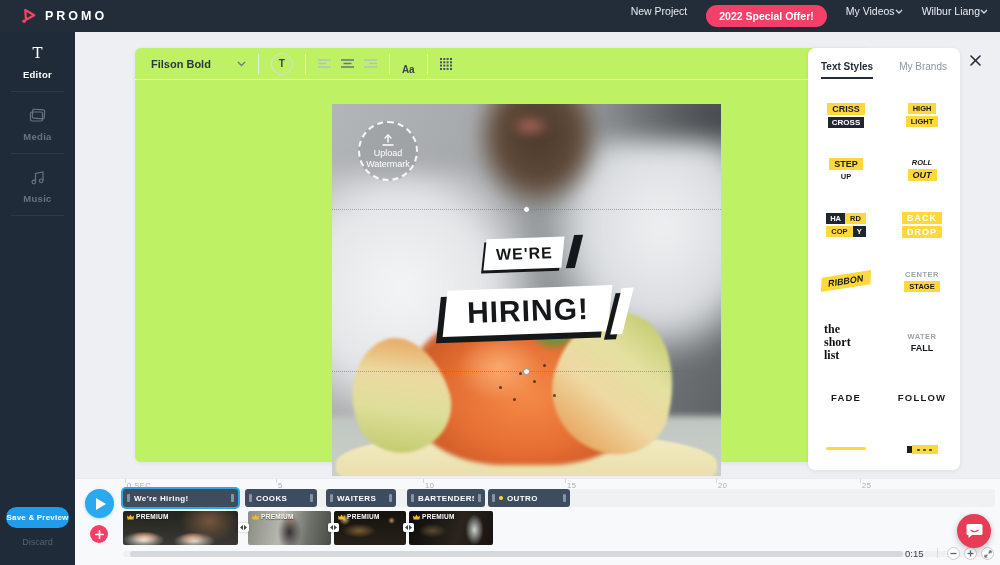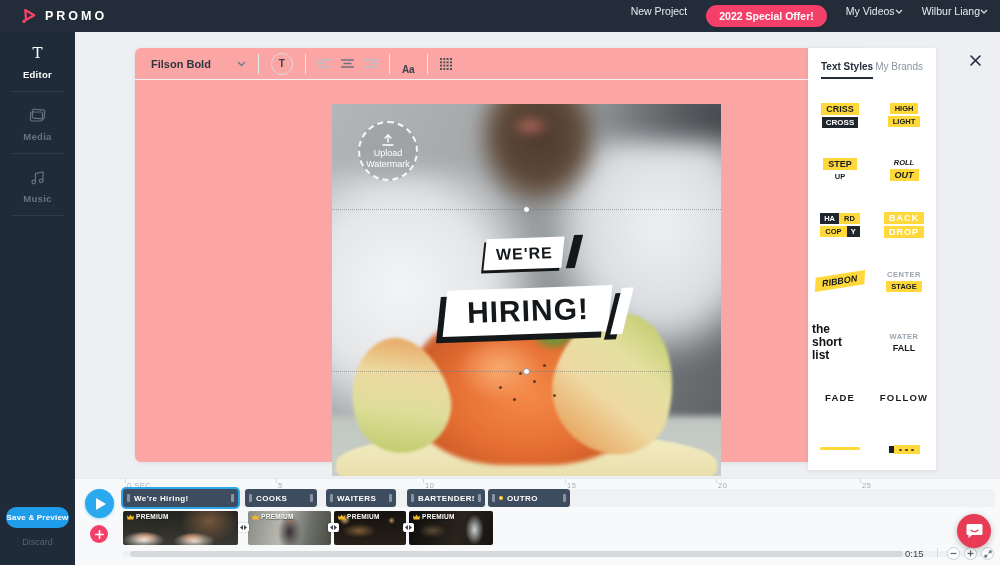"Filson Bold" .editor-card { background: #fca5a5 -> #bef264 }
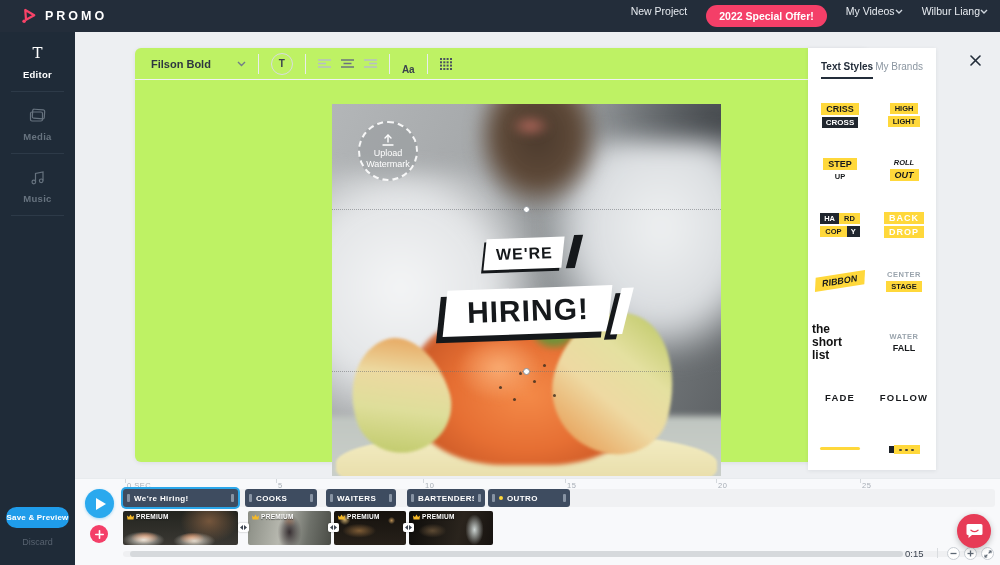"Text Styles" .right-panel { border-radius: 0 -> 7px; width: 128px -> 152px }
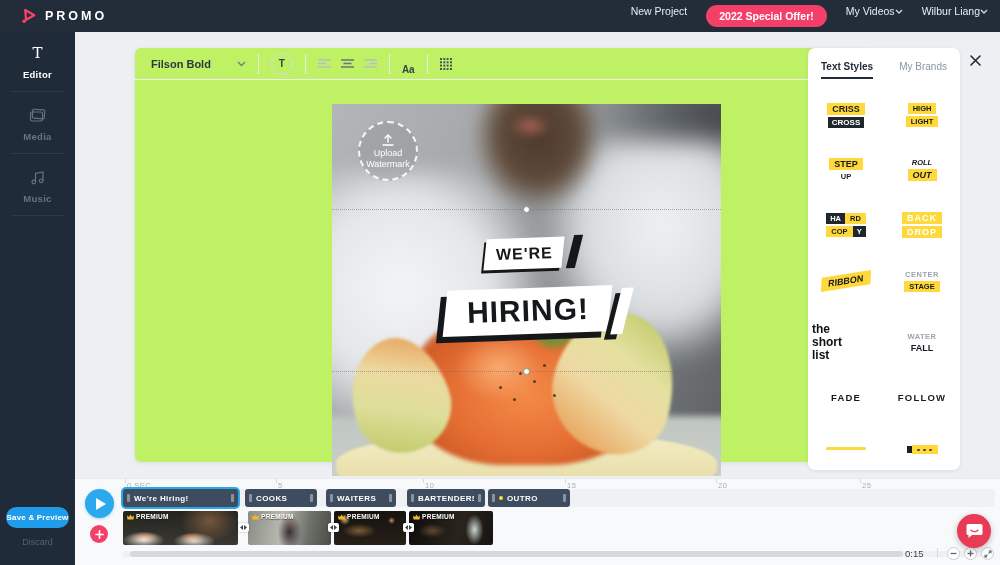"the" .style-cell.left-align { font-family: none -> Liberation Serif, serif; padding-left: 4px -> 16px }
